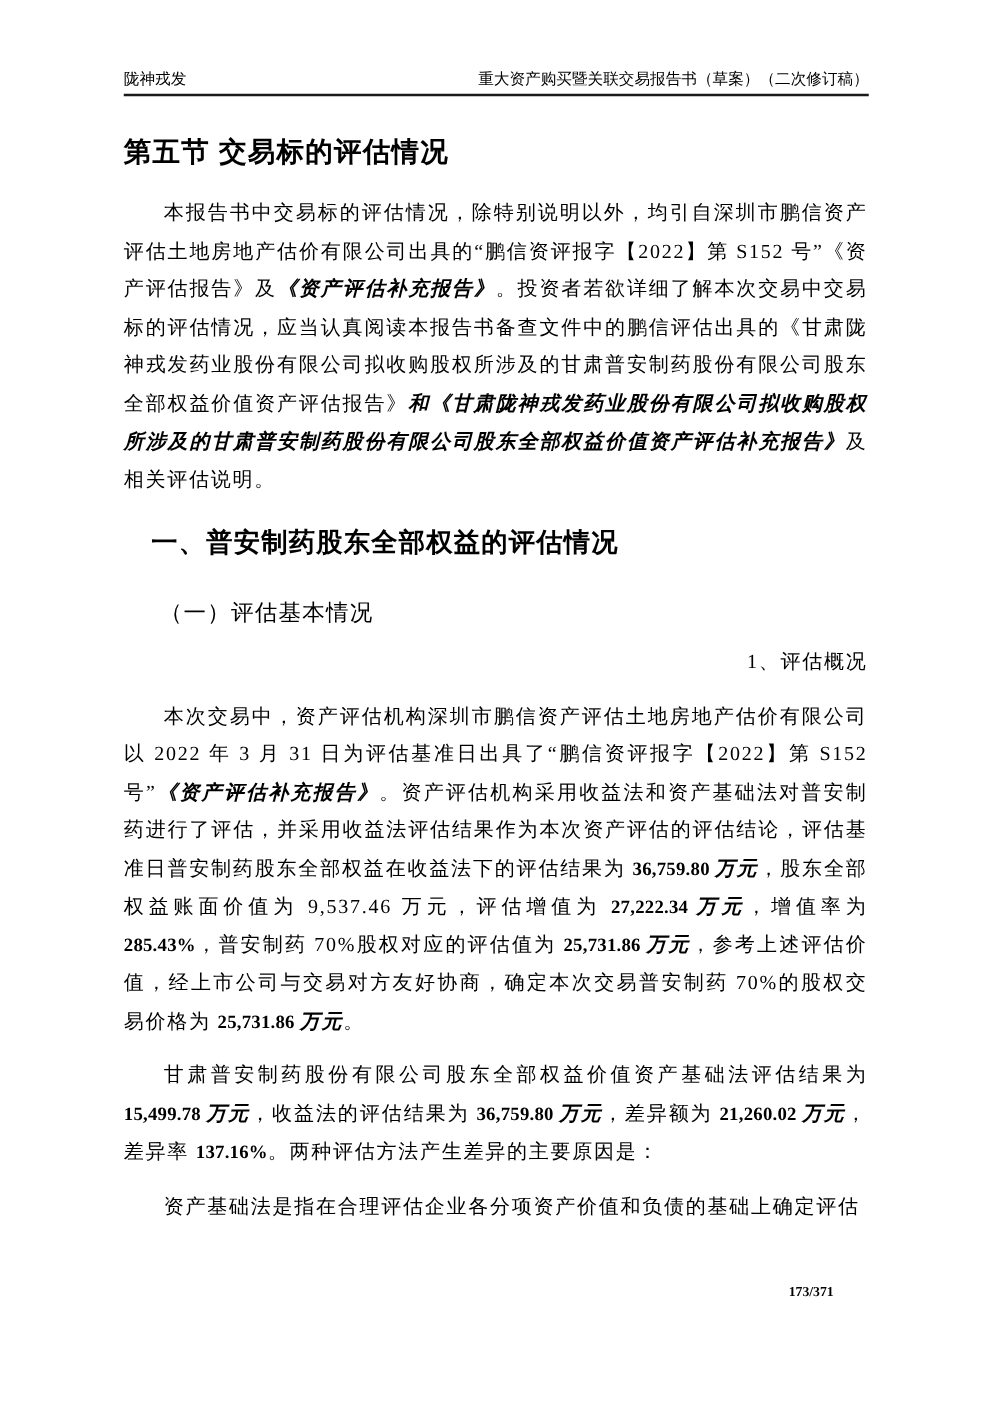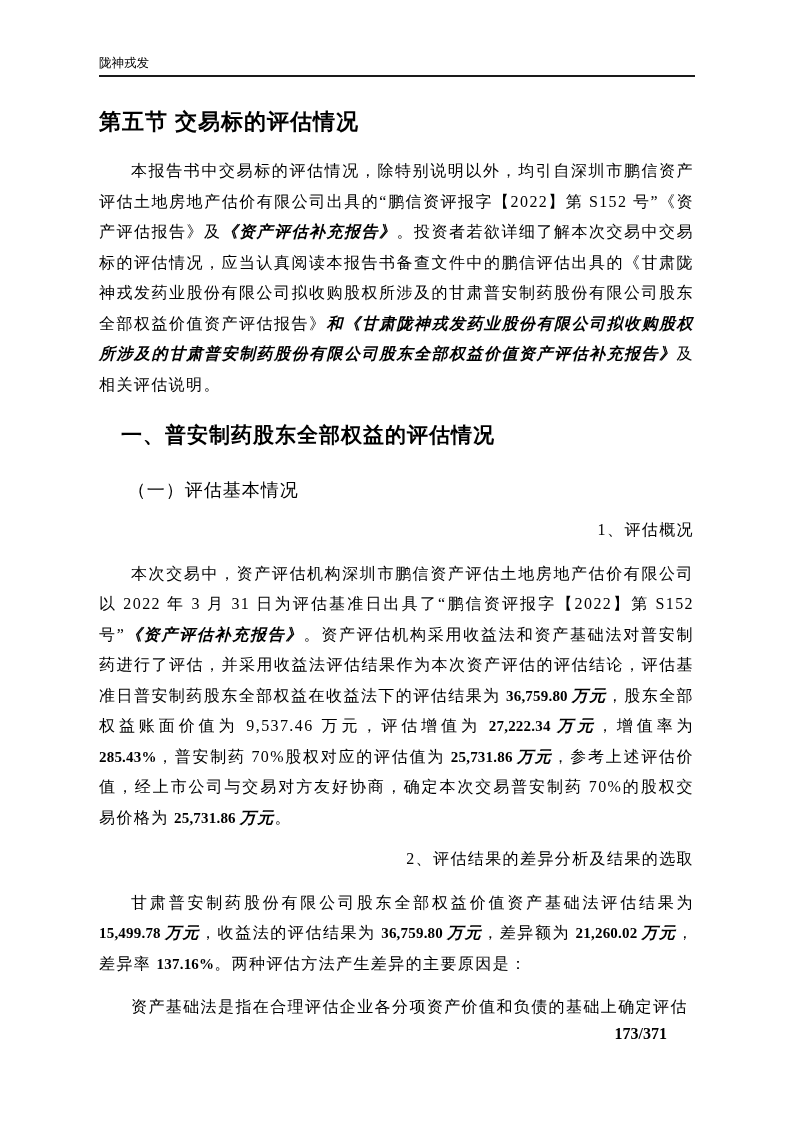"重大资产购买暨关联交易报告书（草案）（二次修订稿）" span { html: none -> <span>重大资产购买暨关联交易报告书（草案）（二次修订稿）</span> }
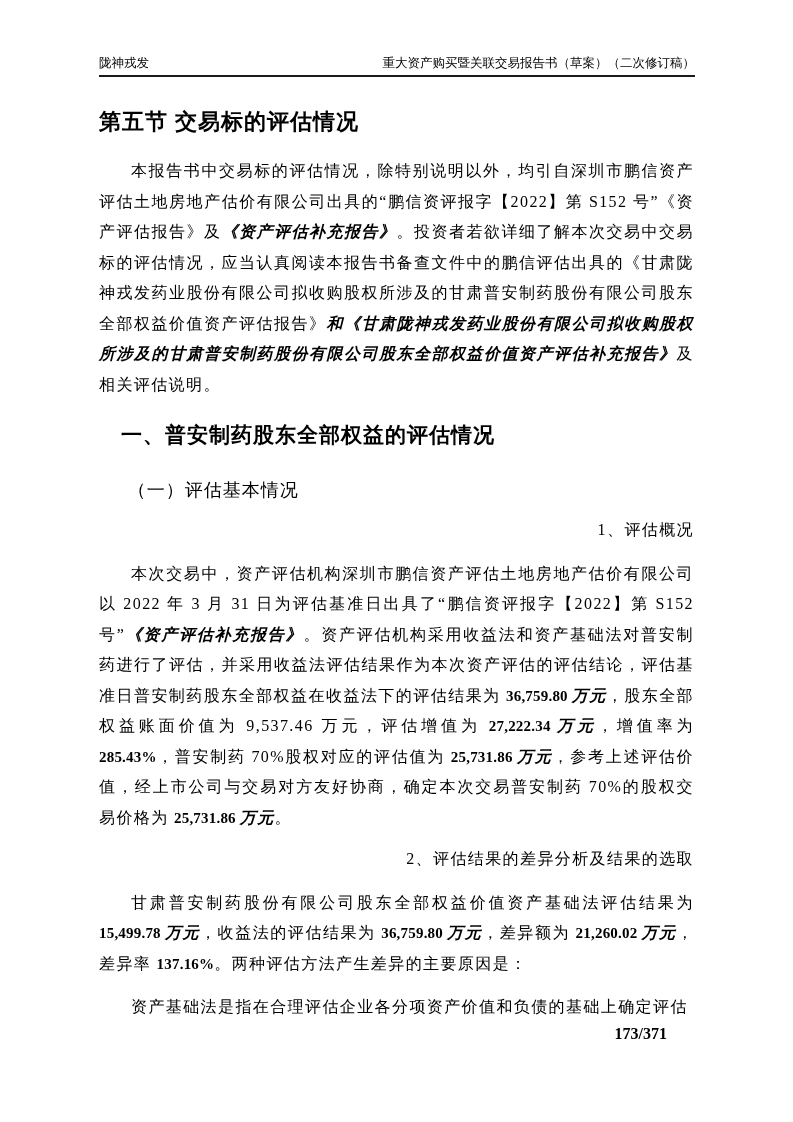"2、评估结果的差异分析及结果的选取" p.subheading { html: <p>2、评估结果的差异分析及结果的选取</p> -> none }
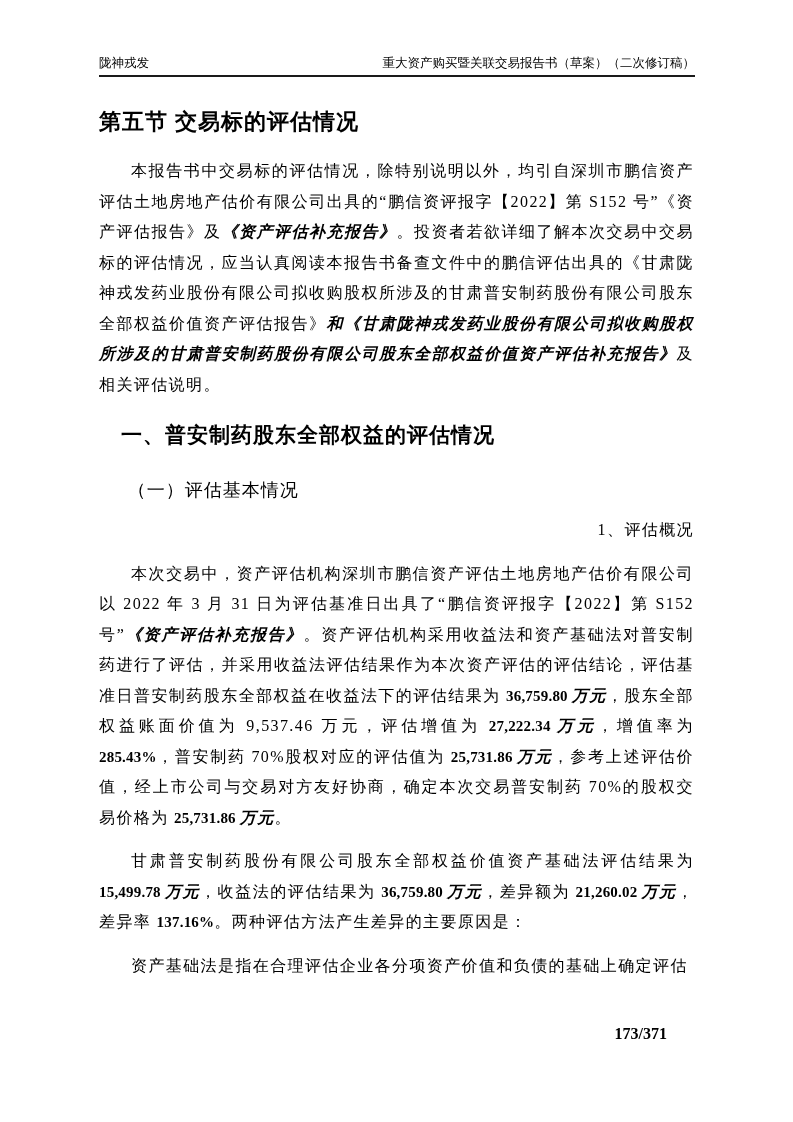"173/371" .page-footer { font-size: 16px -> 11px }
